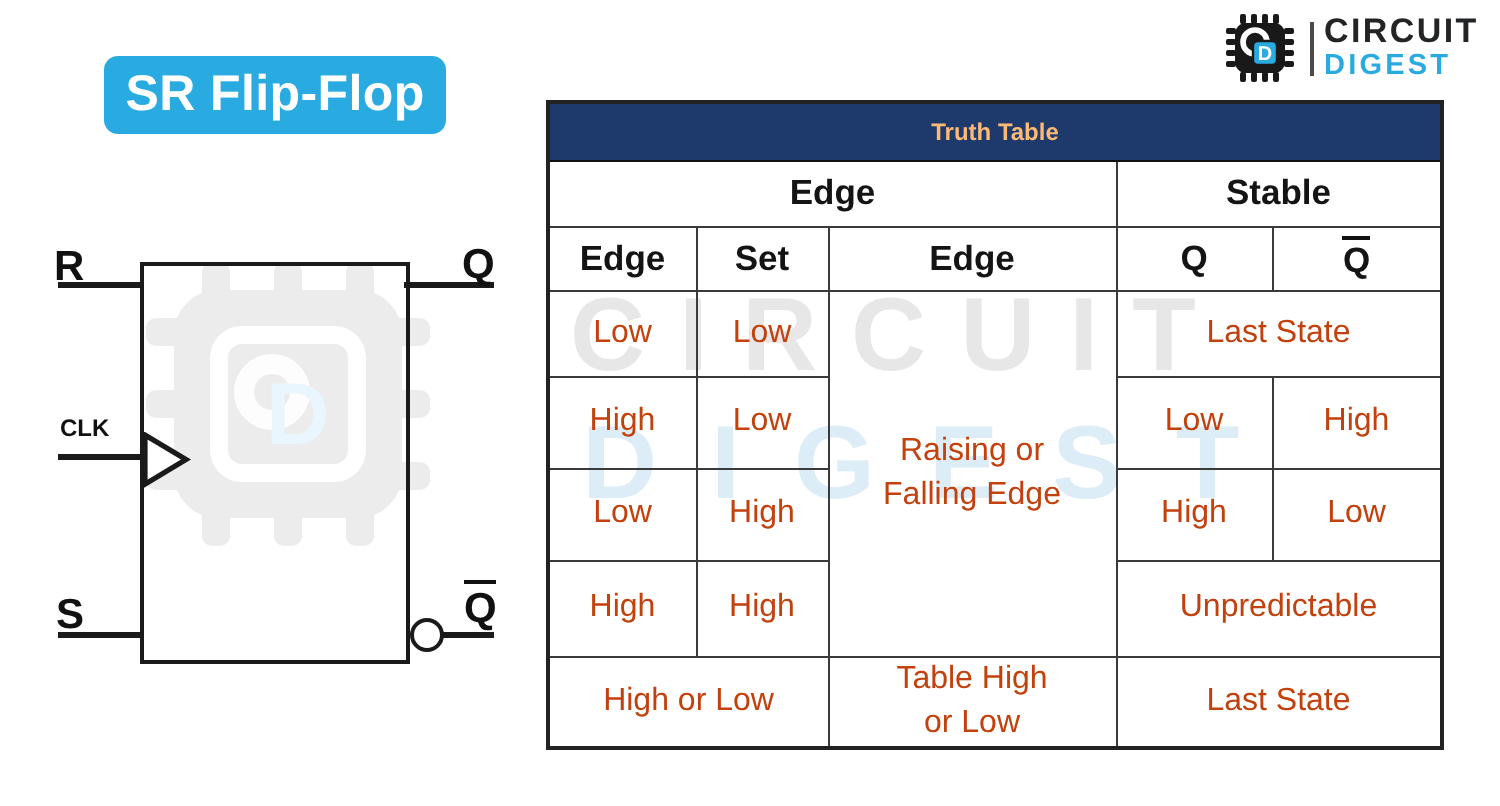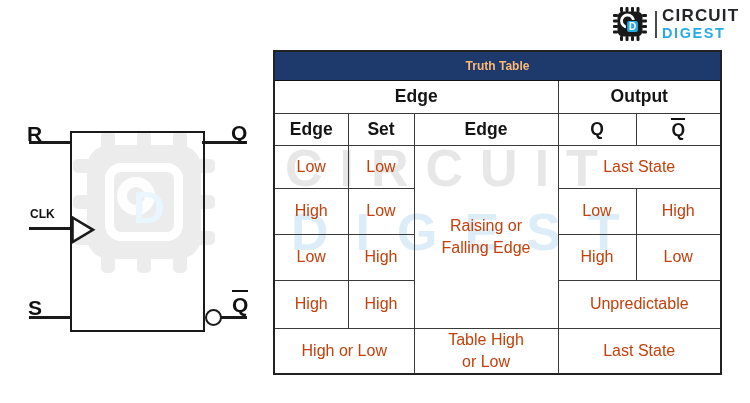"SR Flip-Flop" div.banner { html: none -> <div>SR Flip-Flop</div> }
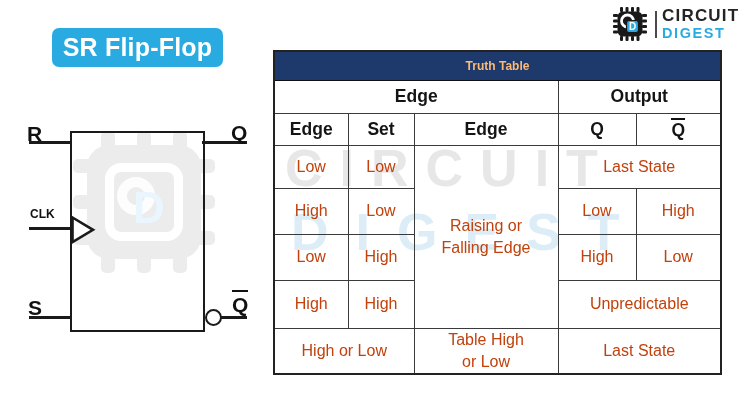"Output" td.hd { text: Output -> Stable }
